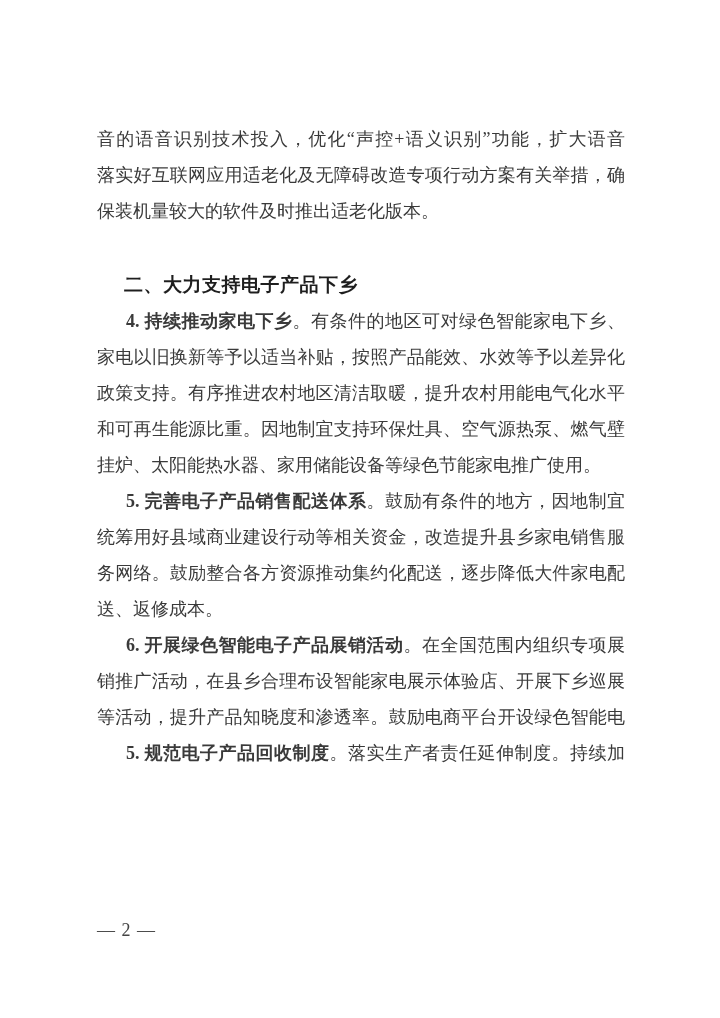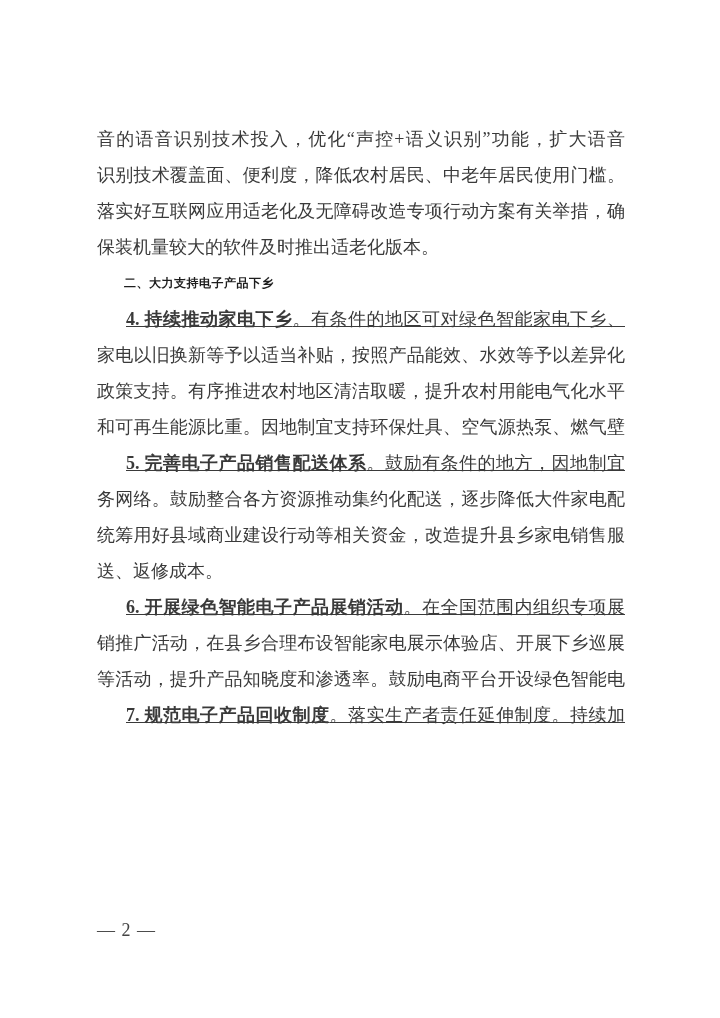"识别技术覆盖面、便利度，降低农村居民、中老年居民使用门槛。" div.line { html: <div><span>识别技术覆盖面、便利度，降低农村居民、中老年居民使用门槛。</span></div> -> none }
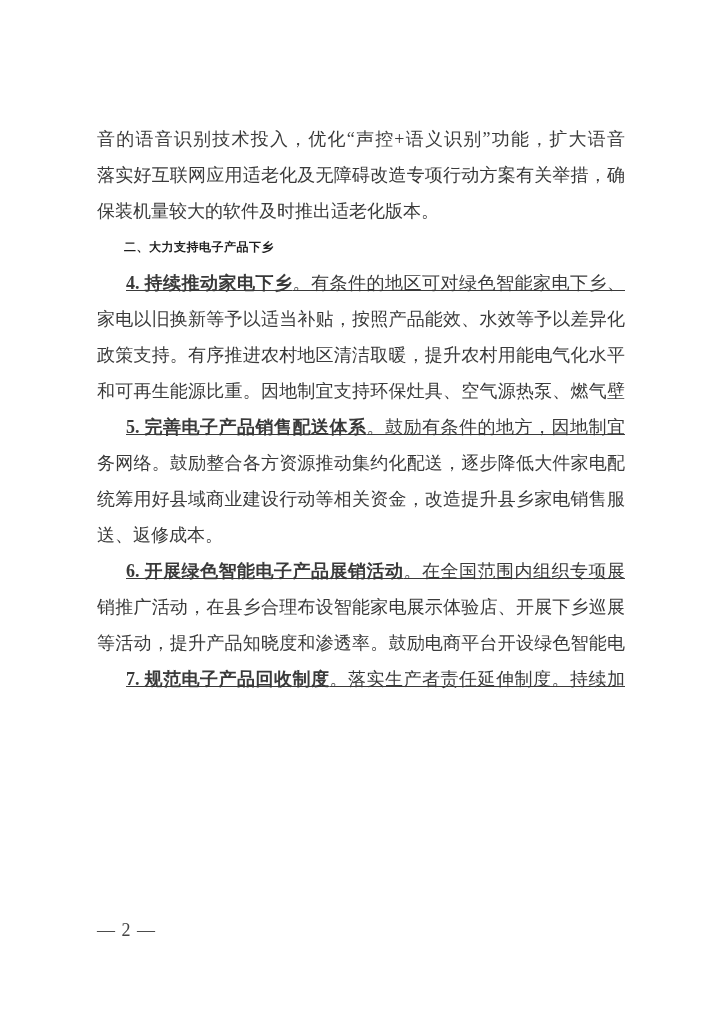"二、大力支持电子产品下乡" .heading { font-size: 12px -> 19px; margin-top: none -> 38px }
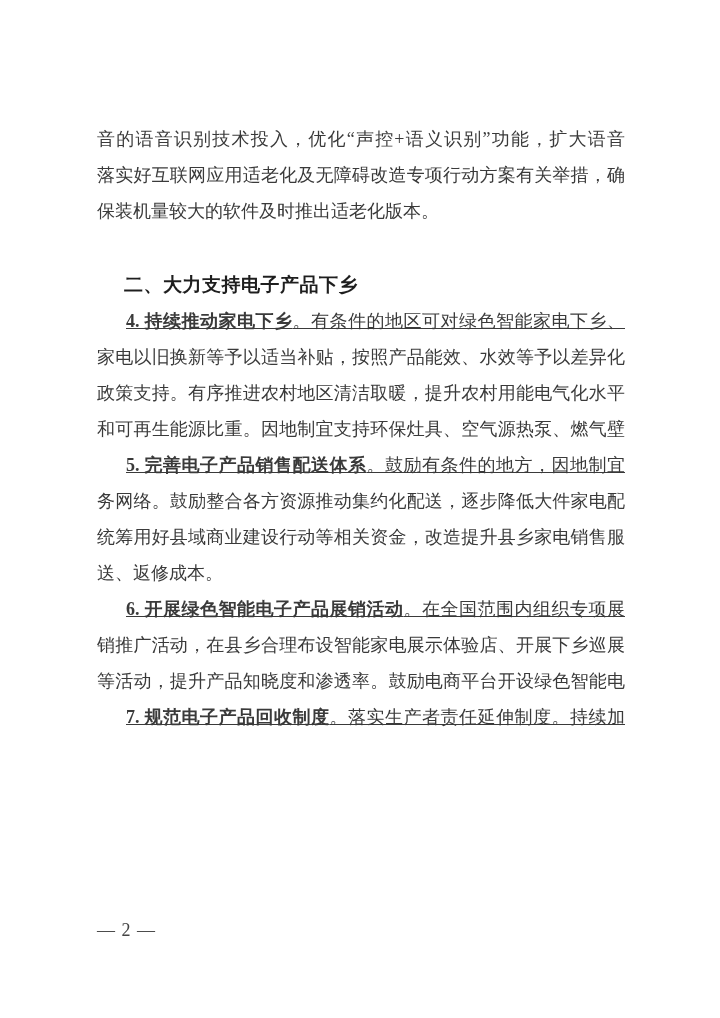"4. 持续推动家电下乡。有条件的地区可对绿色智能家电下乡、" .line.indent { text-decoration: underline -> none }
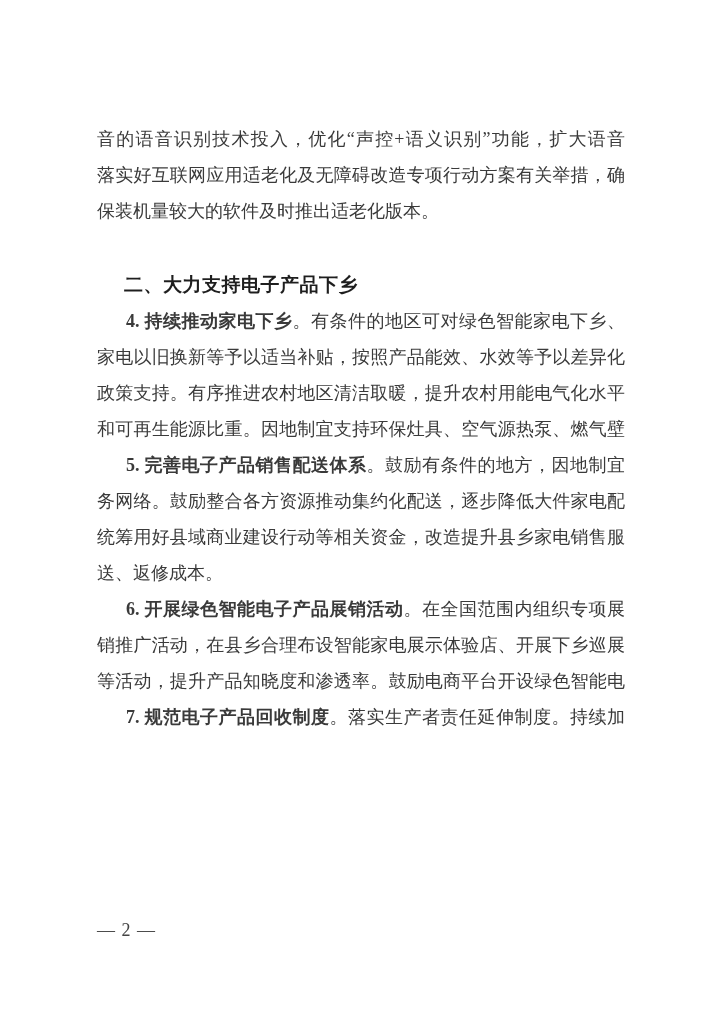"挂炉、太阳能热水器、家用储能设备等绿色节能家电推广使用。" div.line { html: none -> <div><span>挂炉、太阳能热水器、家用储能设备等绿色节能家电推广使用。</span></div> }
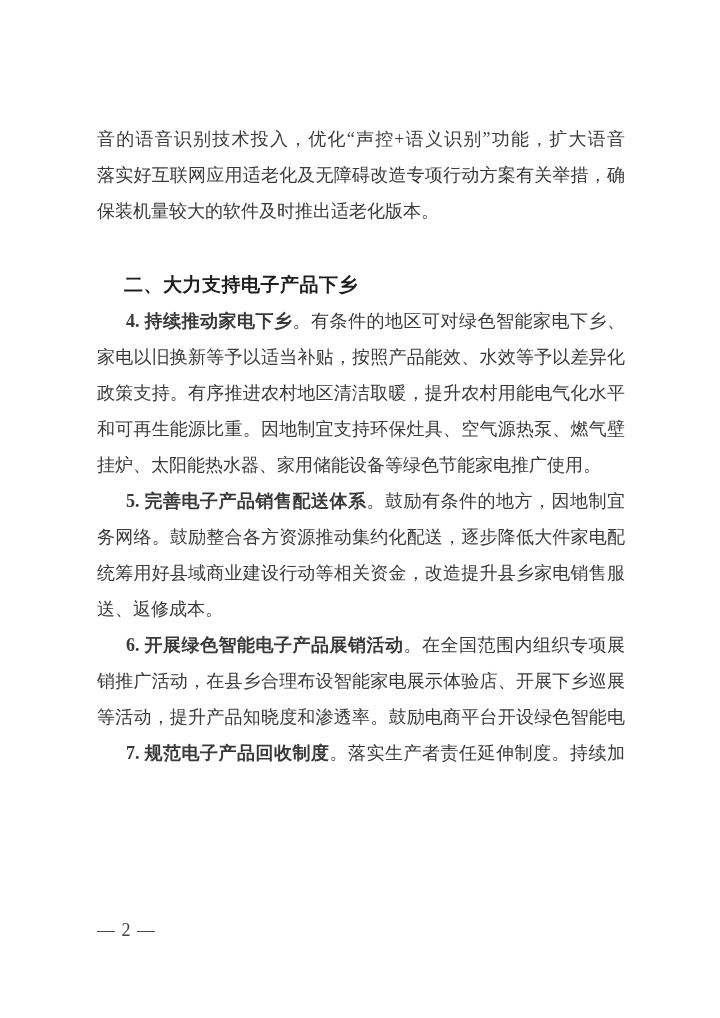"务网络。鼓励整合各方资源推动集约化配送，逐步降低大件家电配" div.line { order: before "统筹用好县域商业建设行动等相关资金，改造提升县乡家电销售服" -> after "统筹用好县域商业建设行动等相关资金，改造提升县乡家电销售服" }
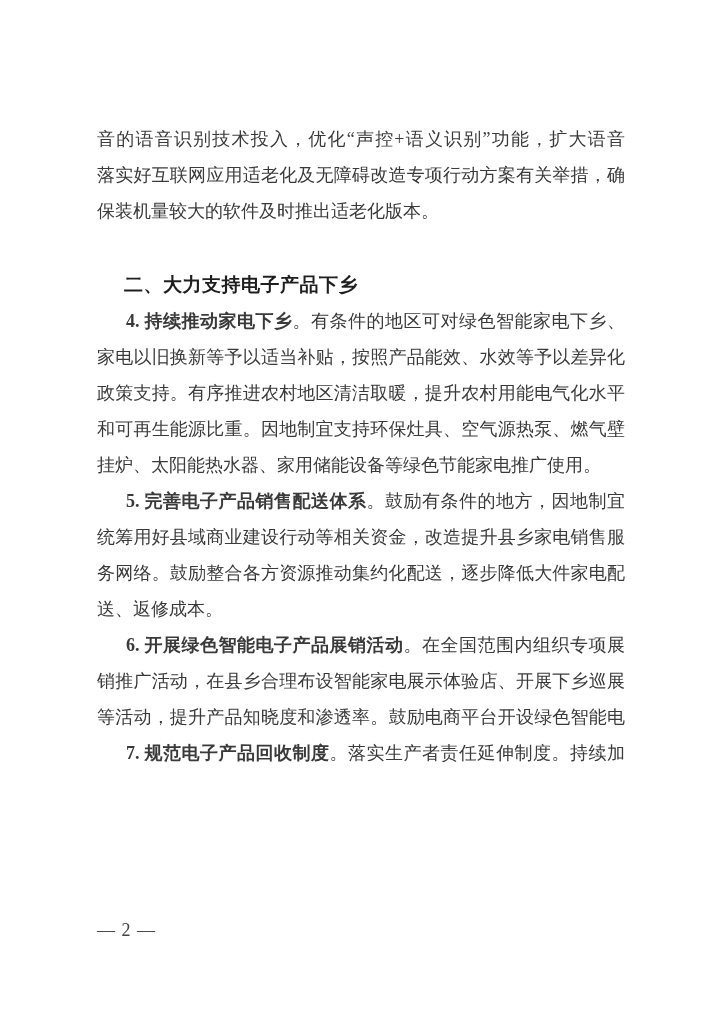"7. 规范电子产品回收制度" span.b { text: 7 -> 5 }
